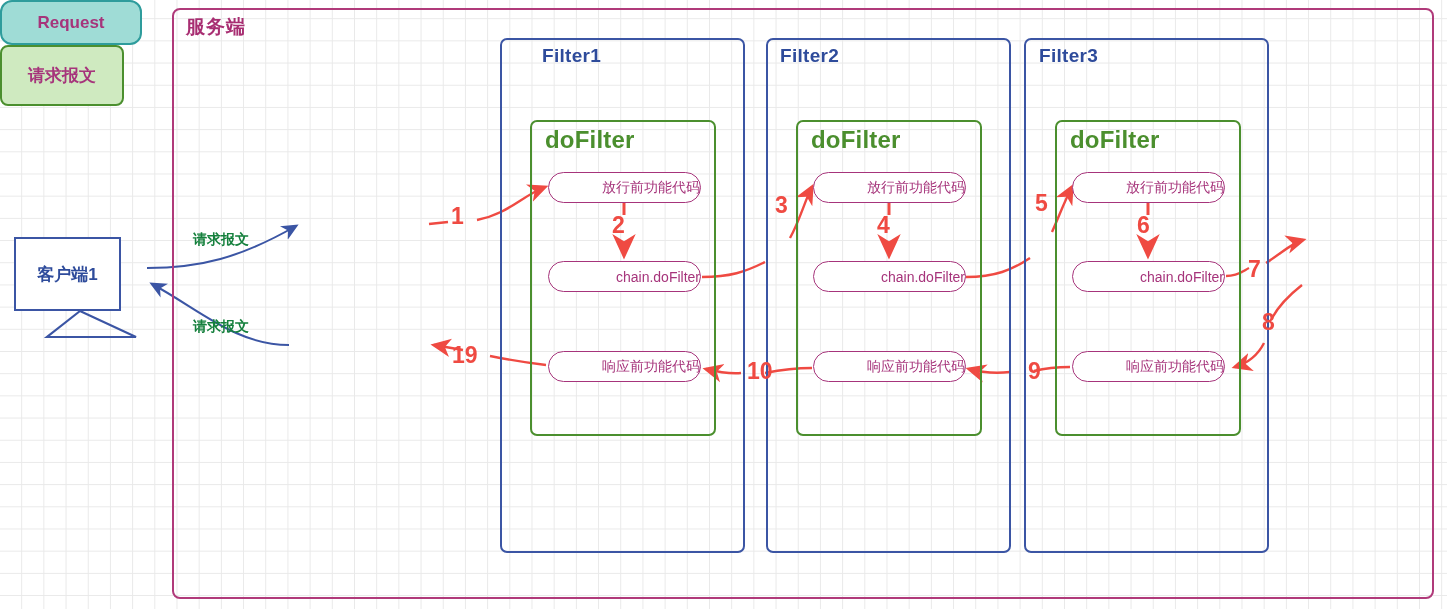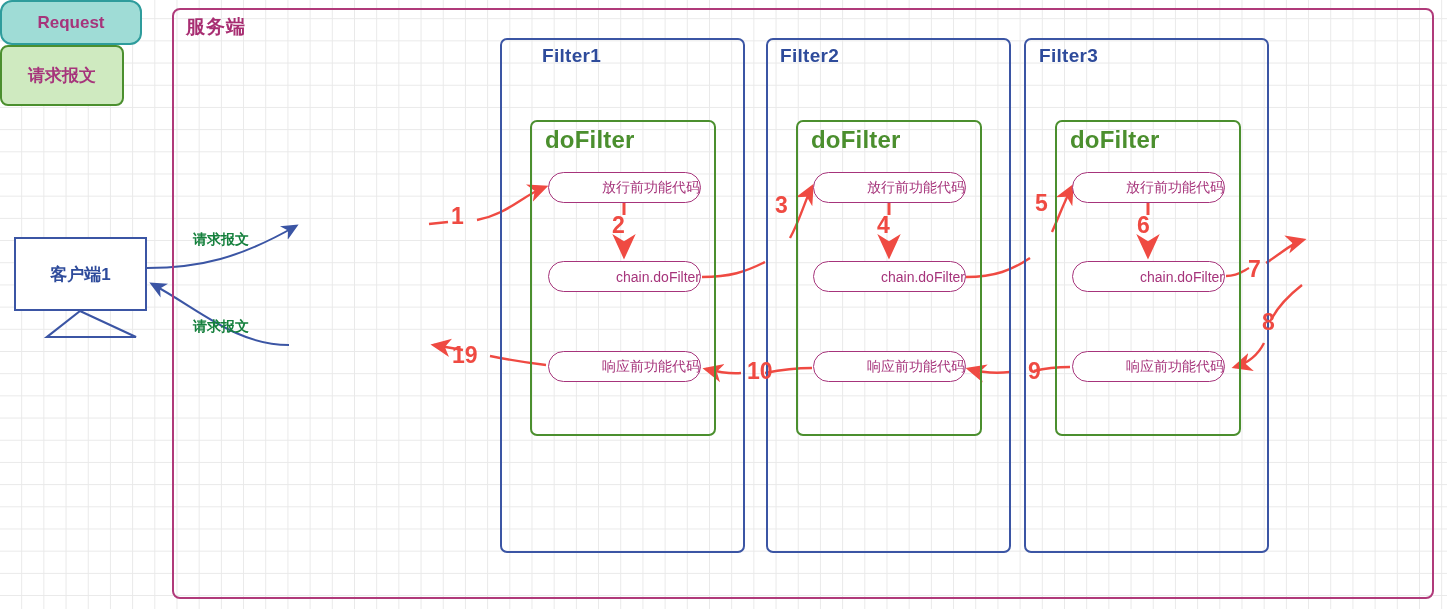"客户端1" .client-box { width: 133px -> 107px }
